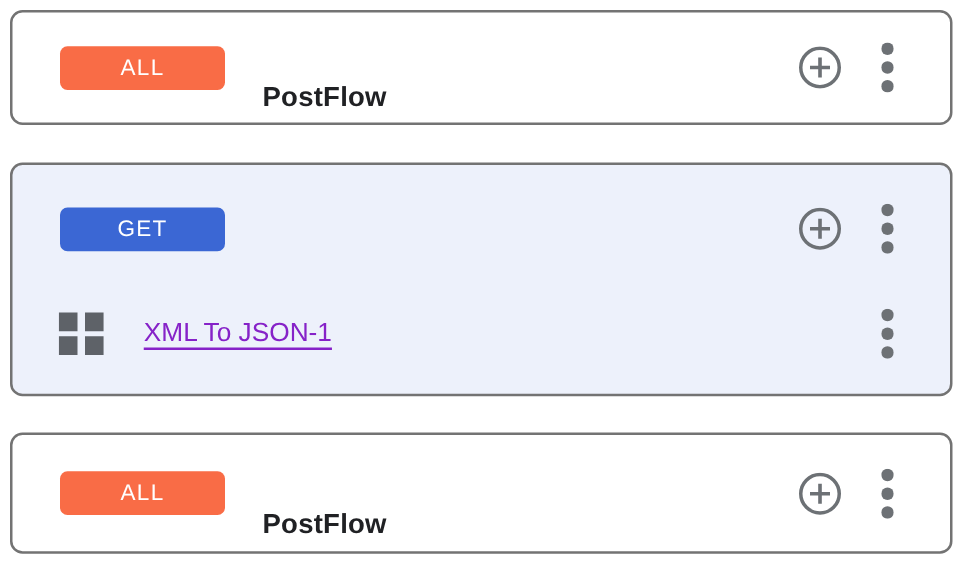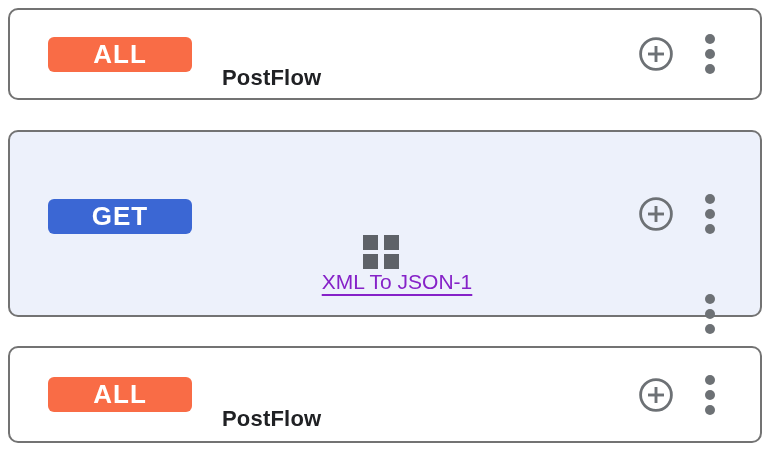"ALL" .badge { font-size: 26px -> 18px; font-weight: 700 -> 400; width: 144px -> 132px }
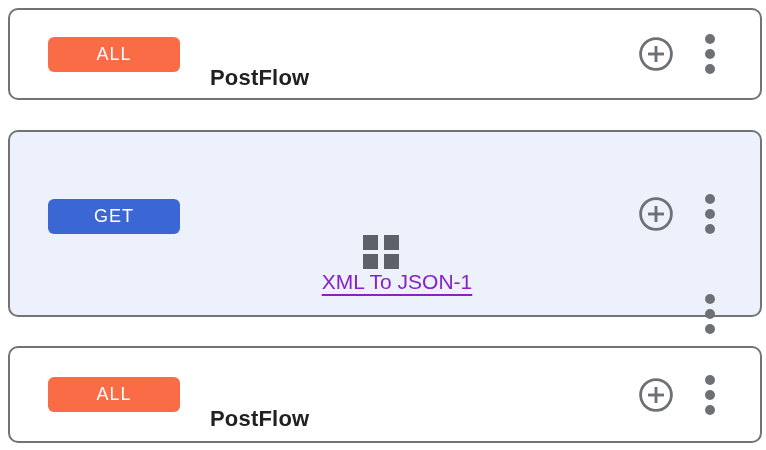"GET" .card-selected .main-row { align-items: flex-end -> none }
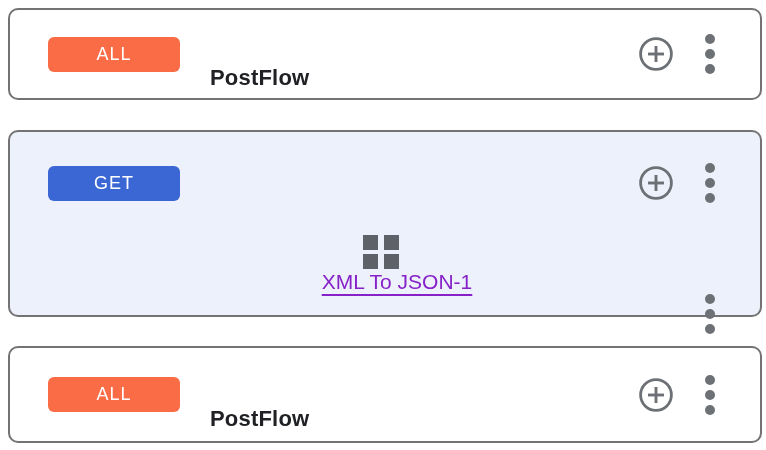"XML To JSON-1" .card-selected .policy-row { flex-direction: column -> none }
